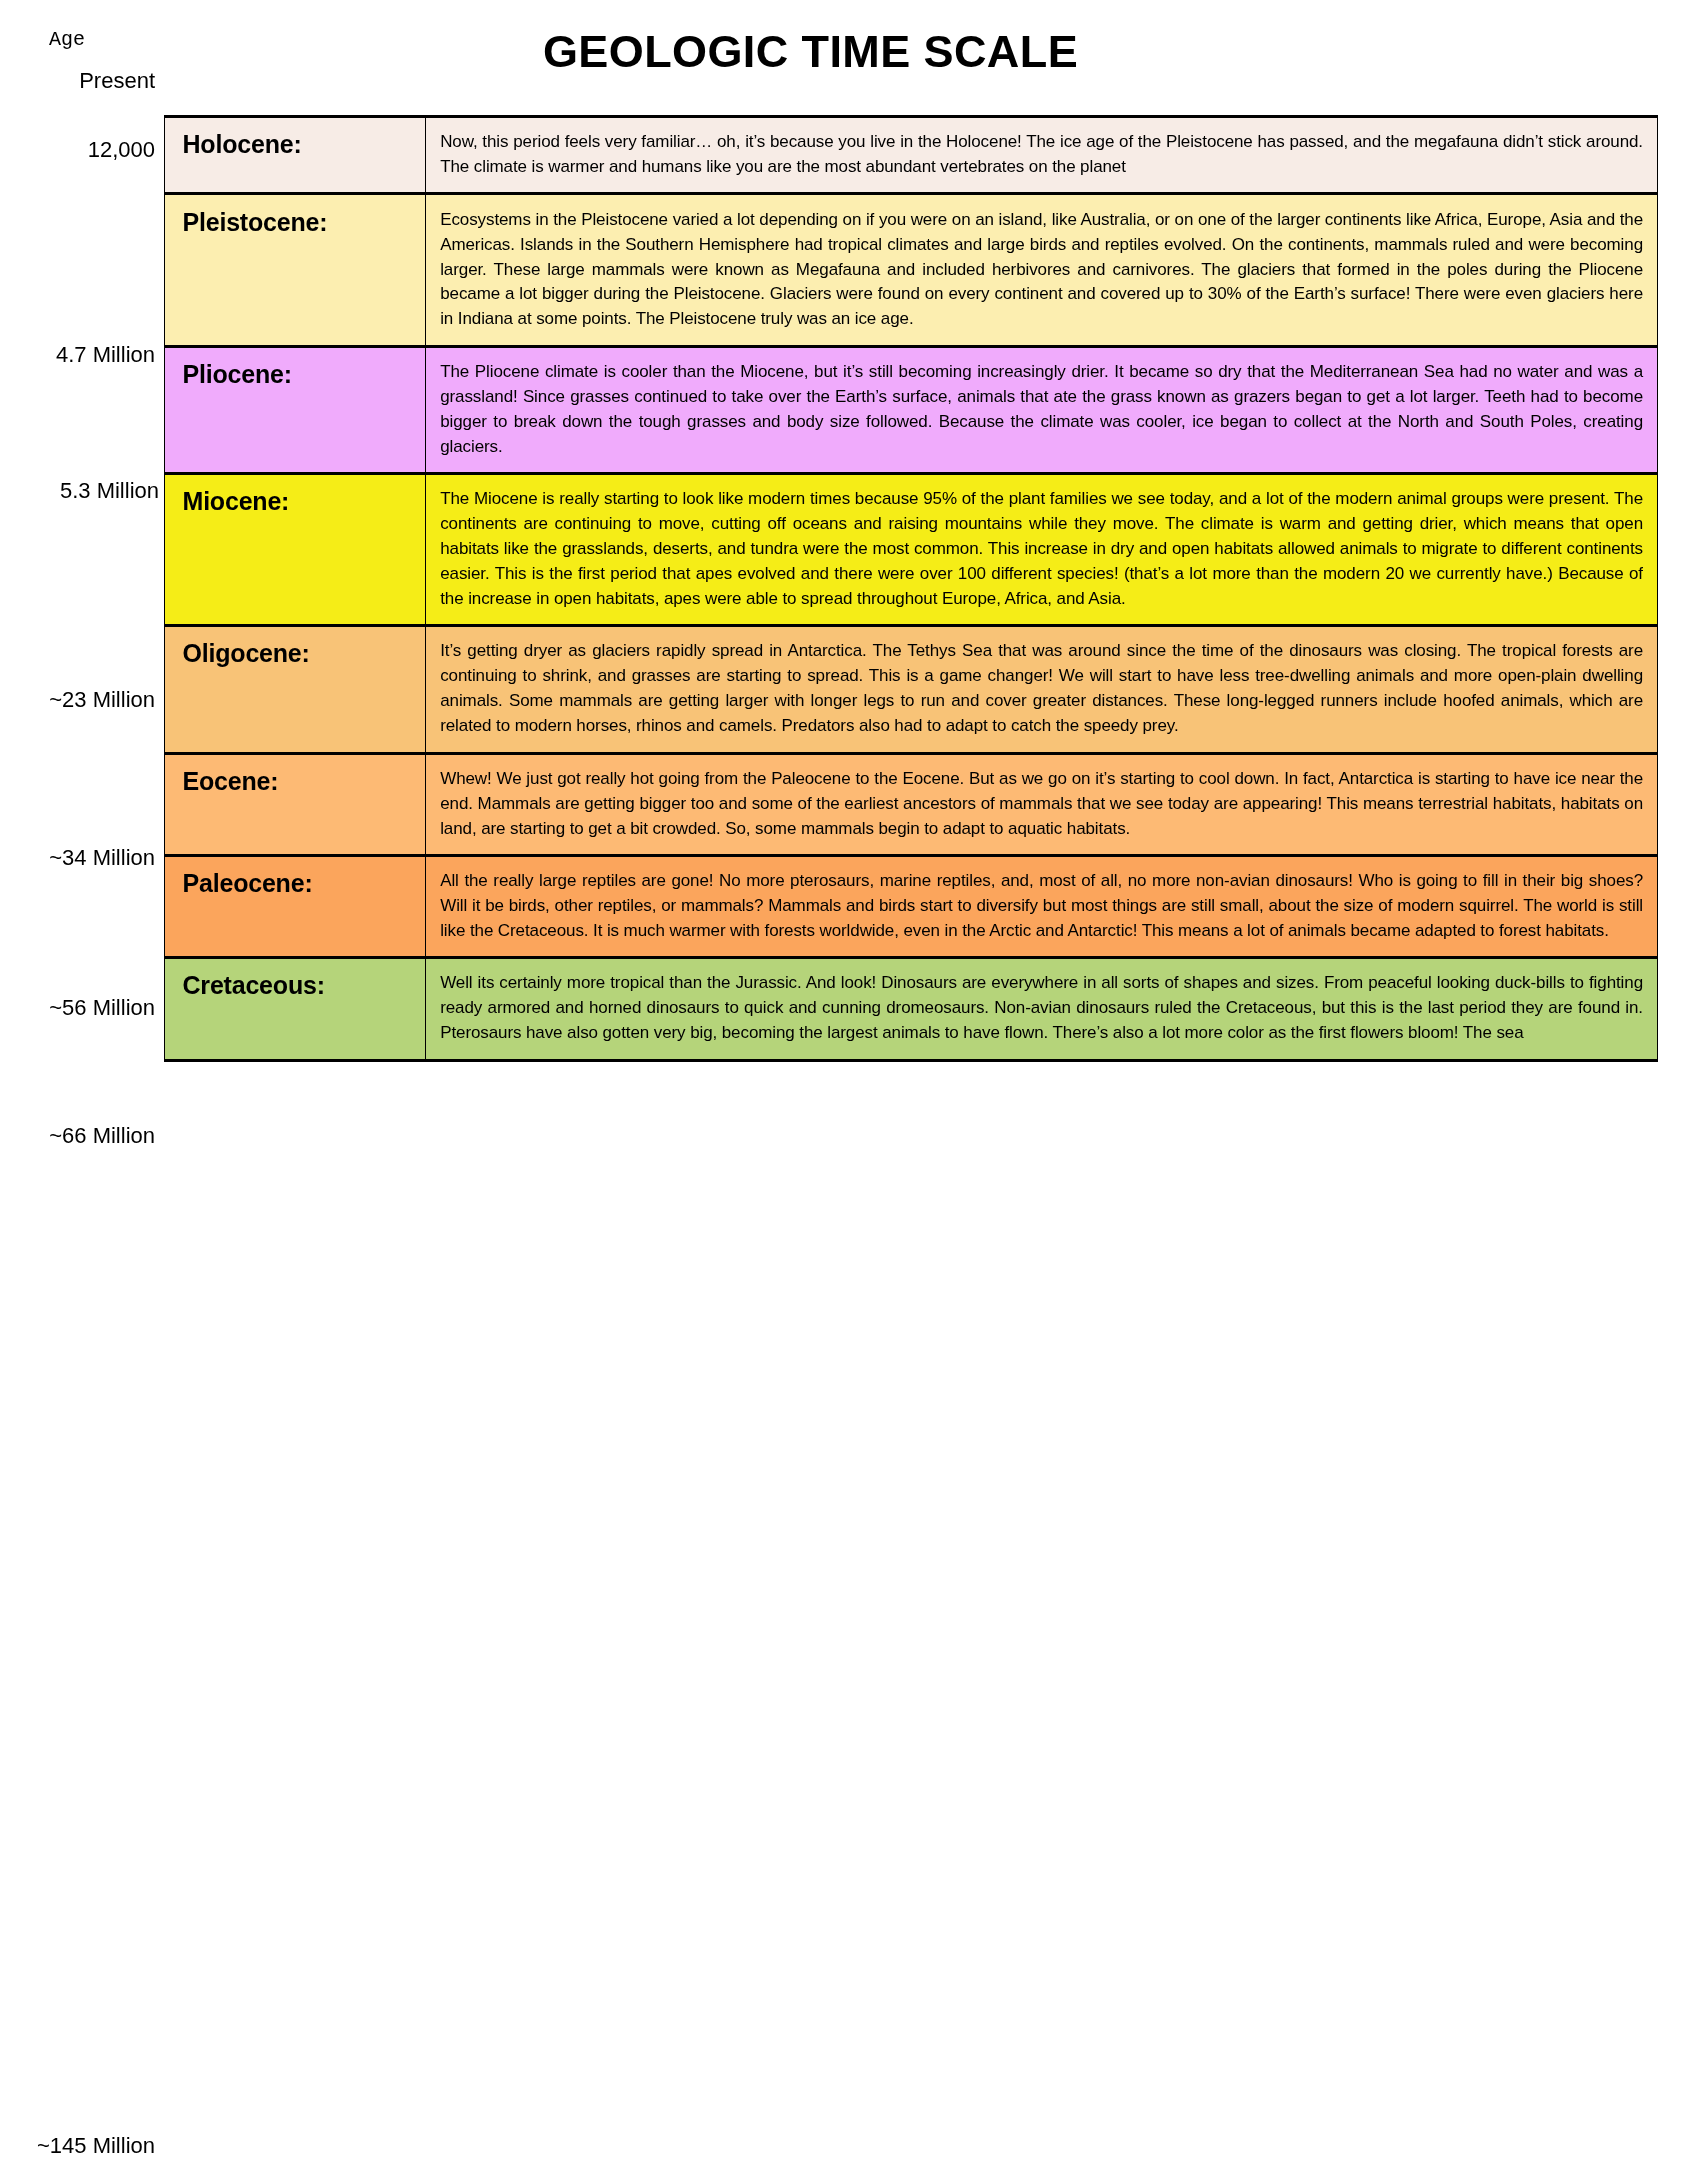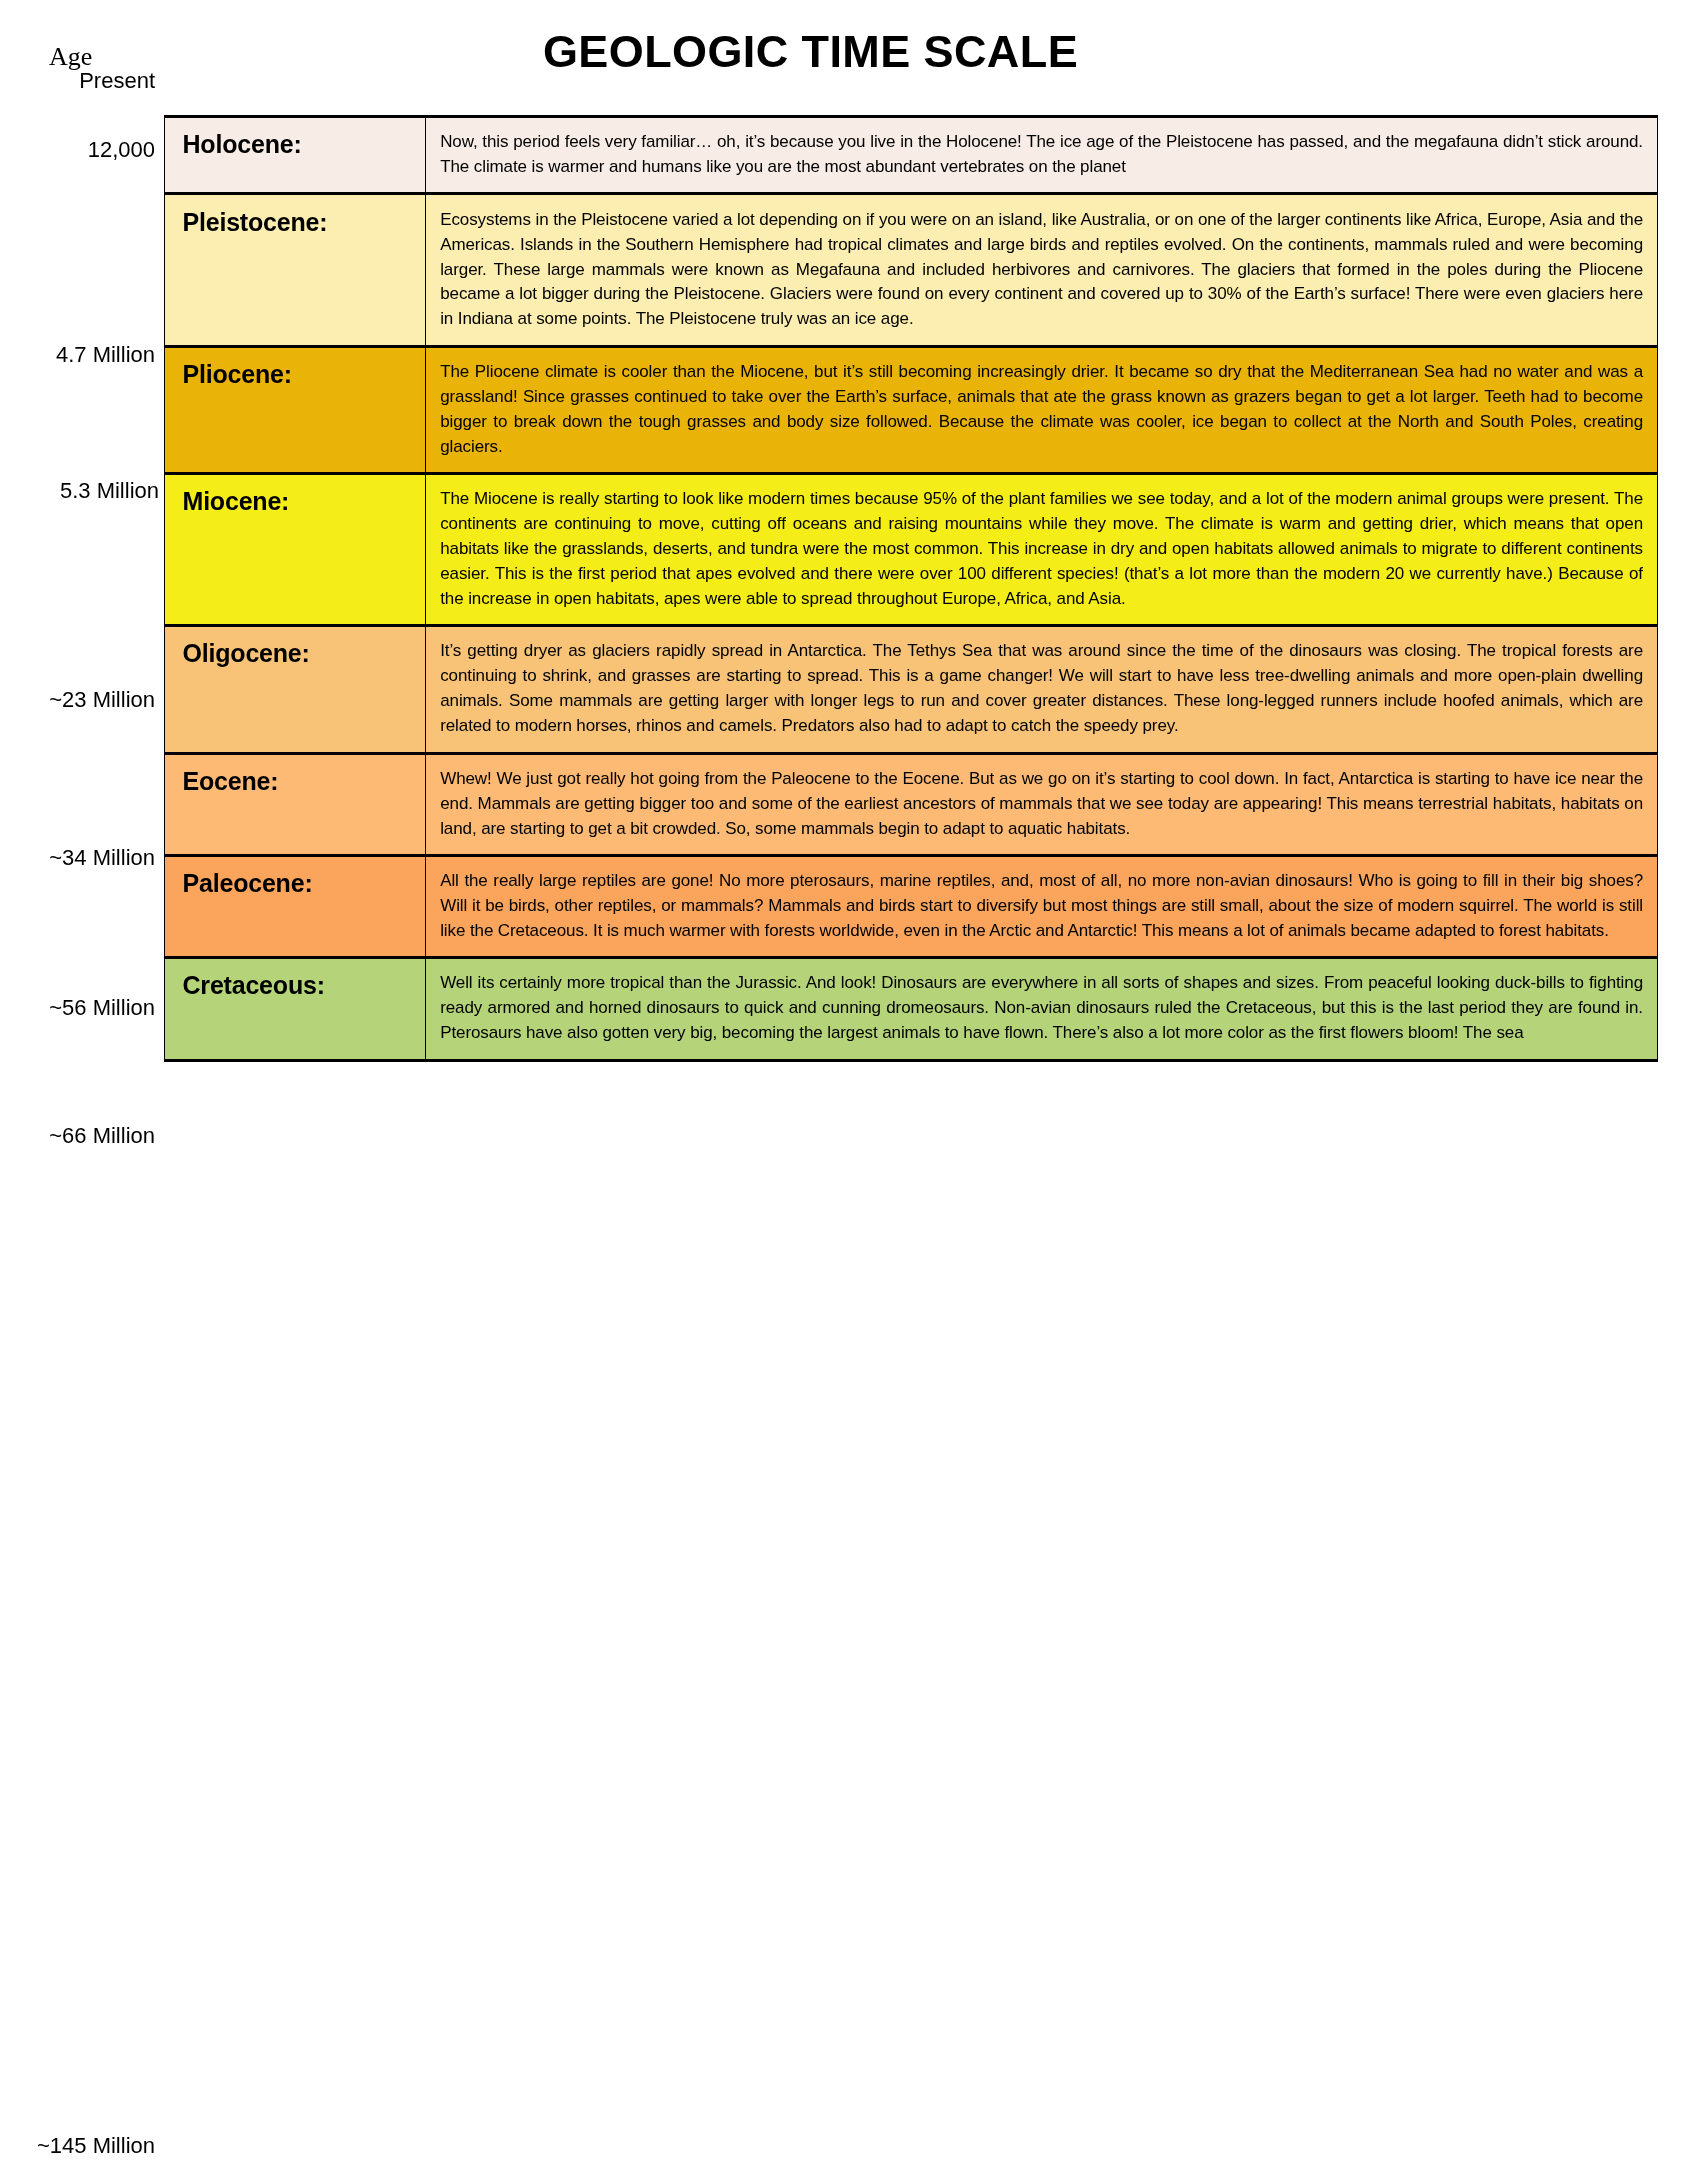"Age" .age-header { font-family: Liberation Serif, serif -> Liberation Mono, monospace; font-size: 26px -> 20px; top: 42px -> 28px }
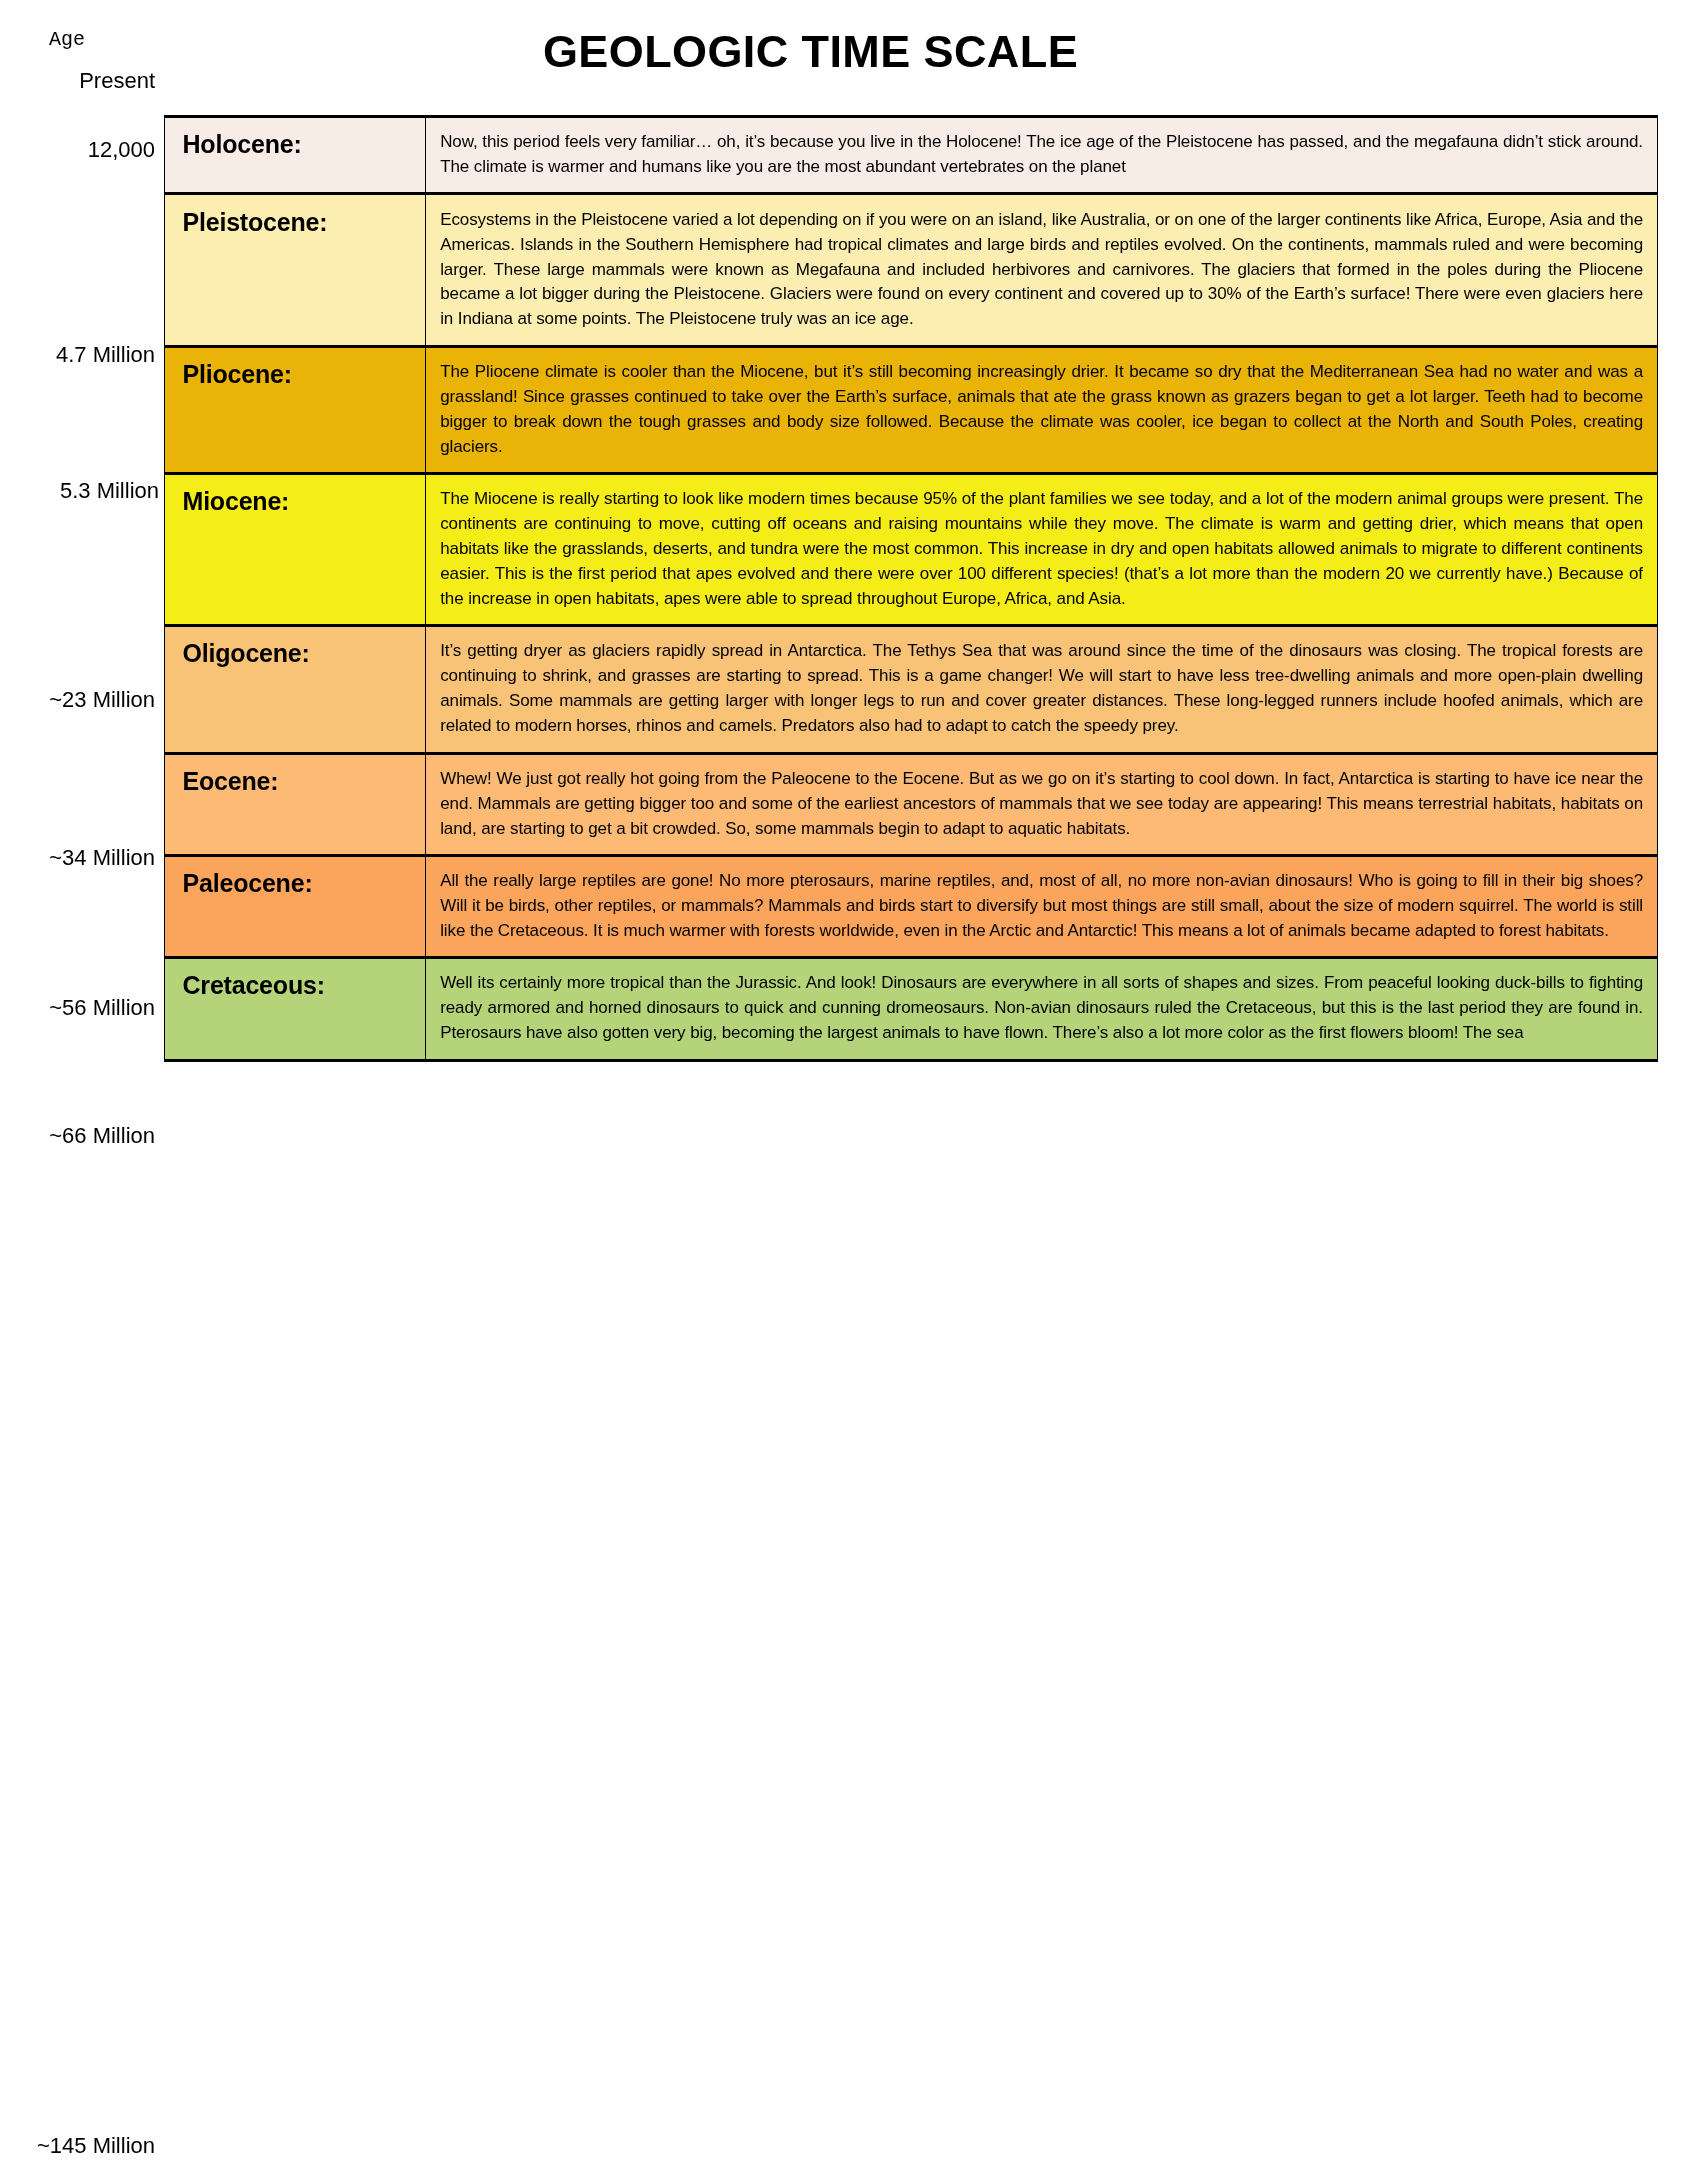"Pliocene:" tr { background: #eab308 -> #f0abfc }
